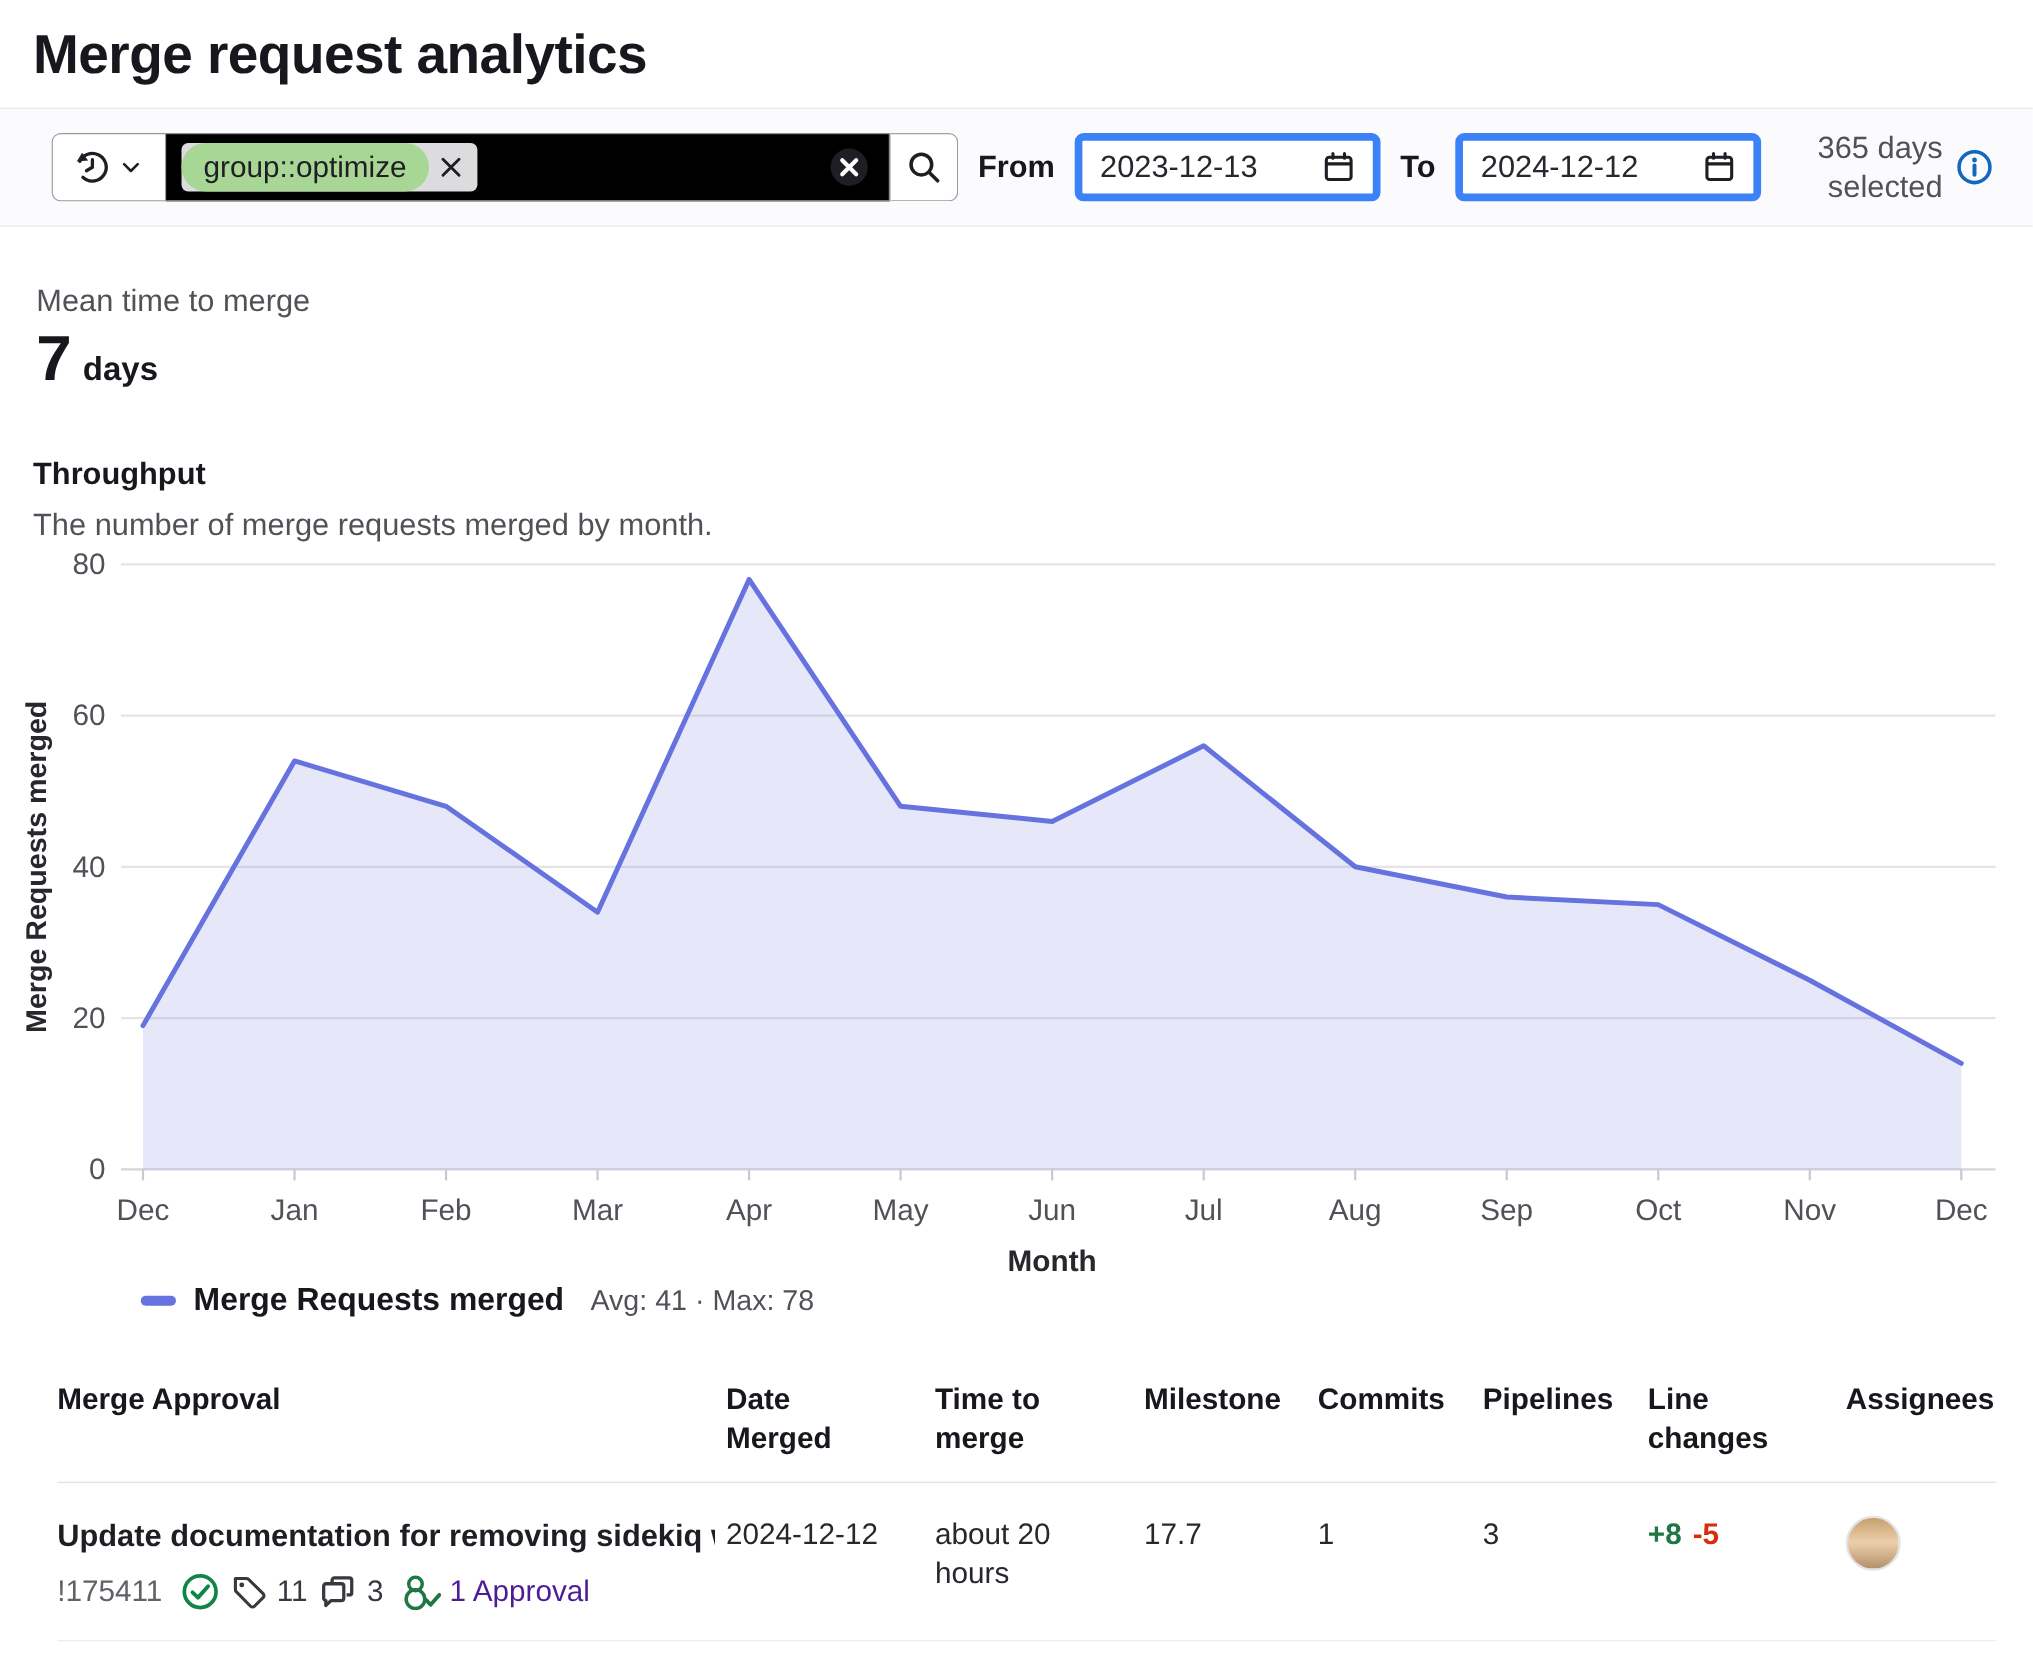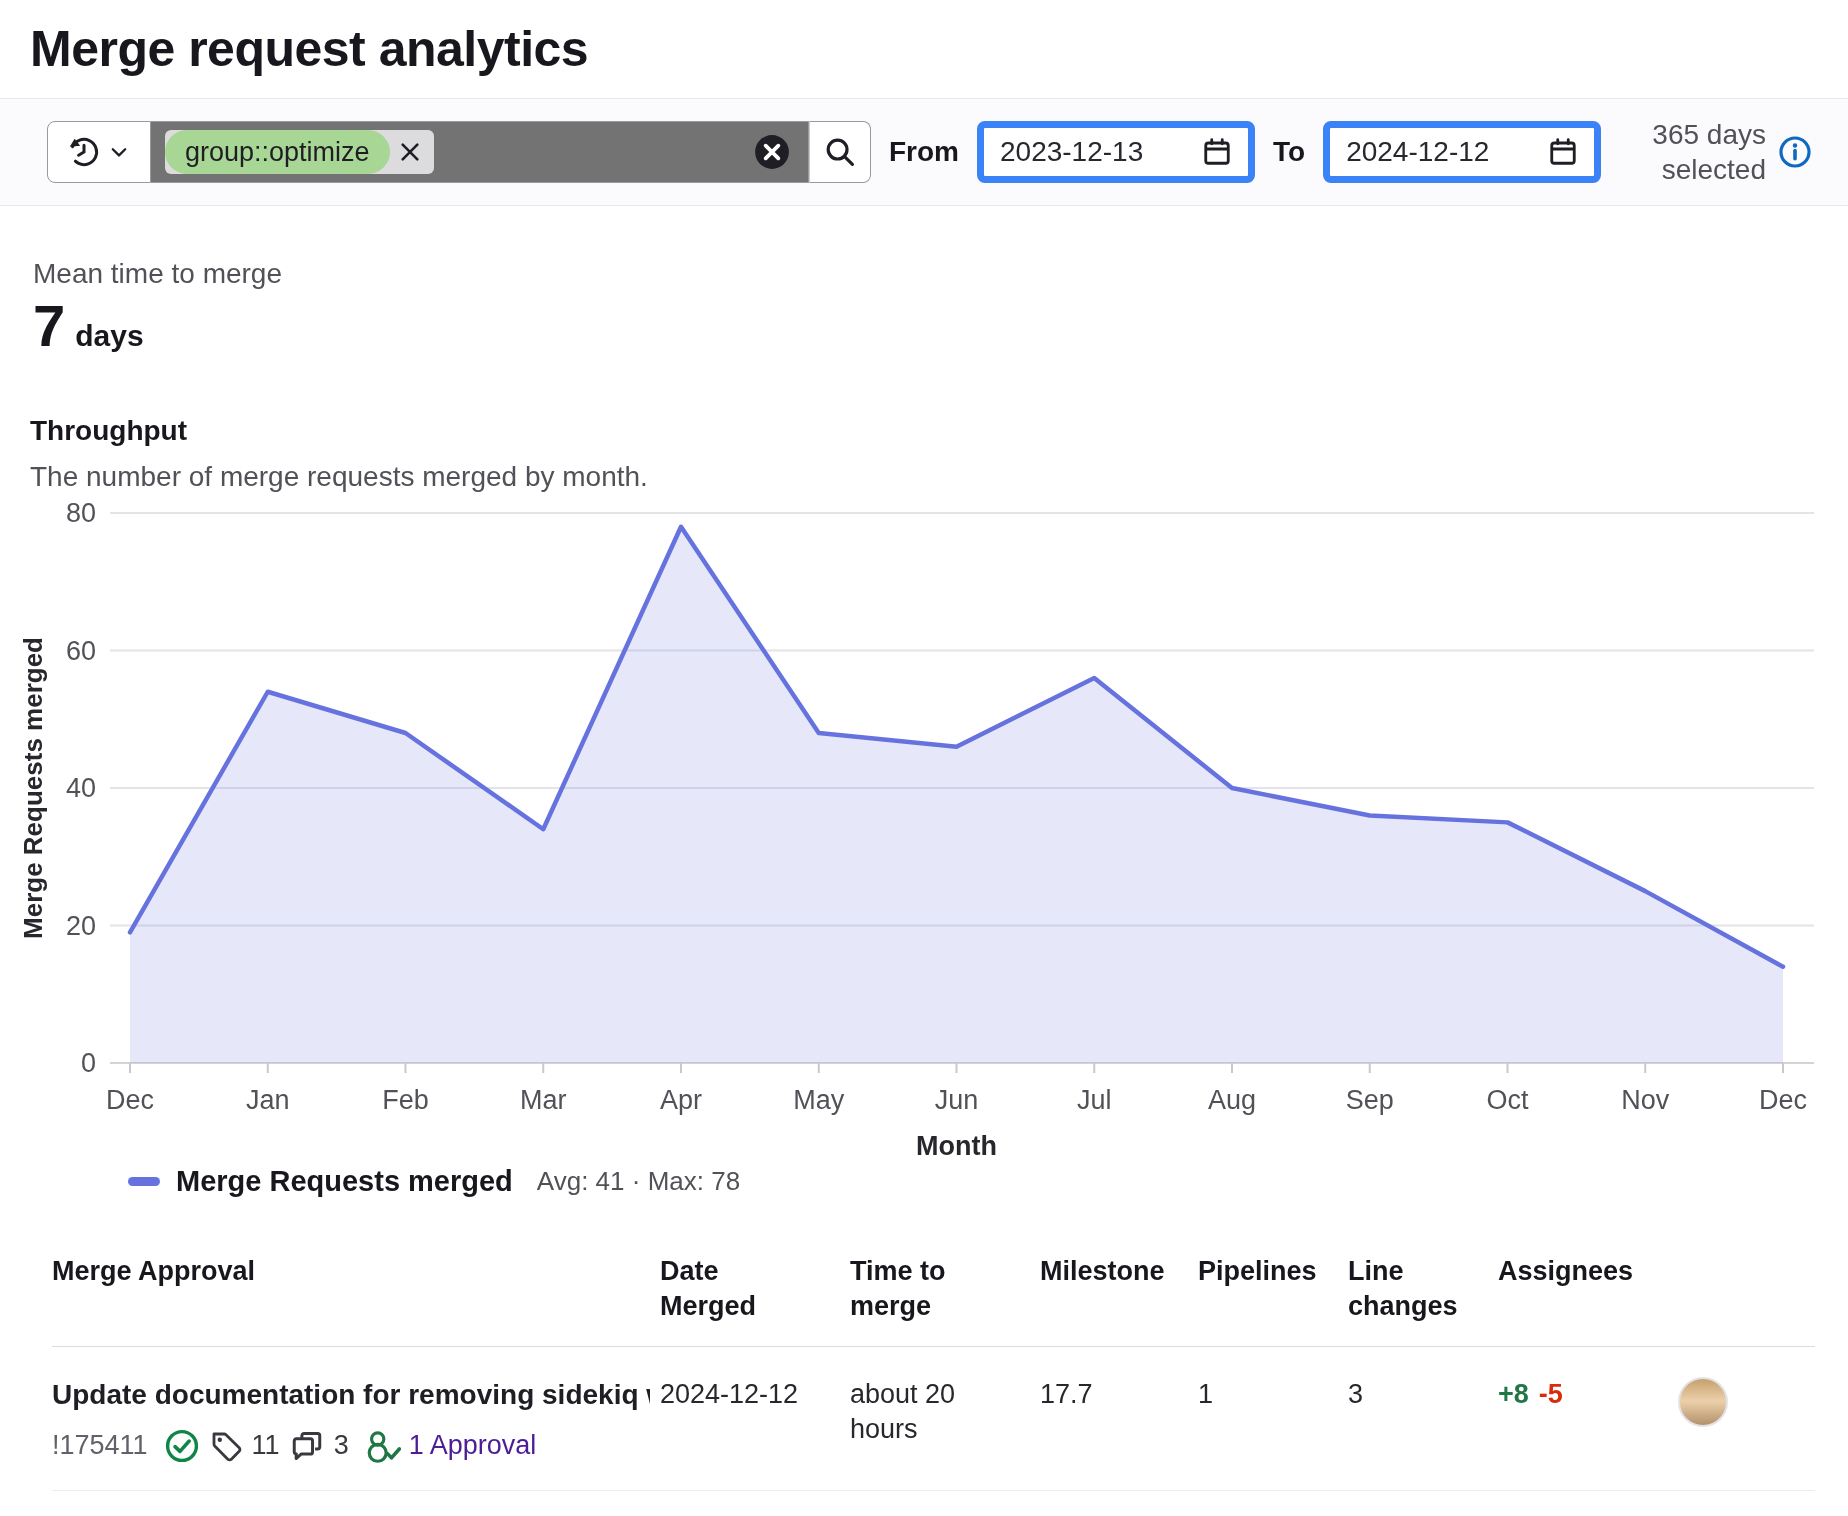"group::optimize" .search-field { background: #737373 -> #000000 }
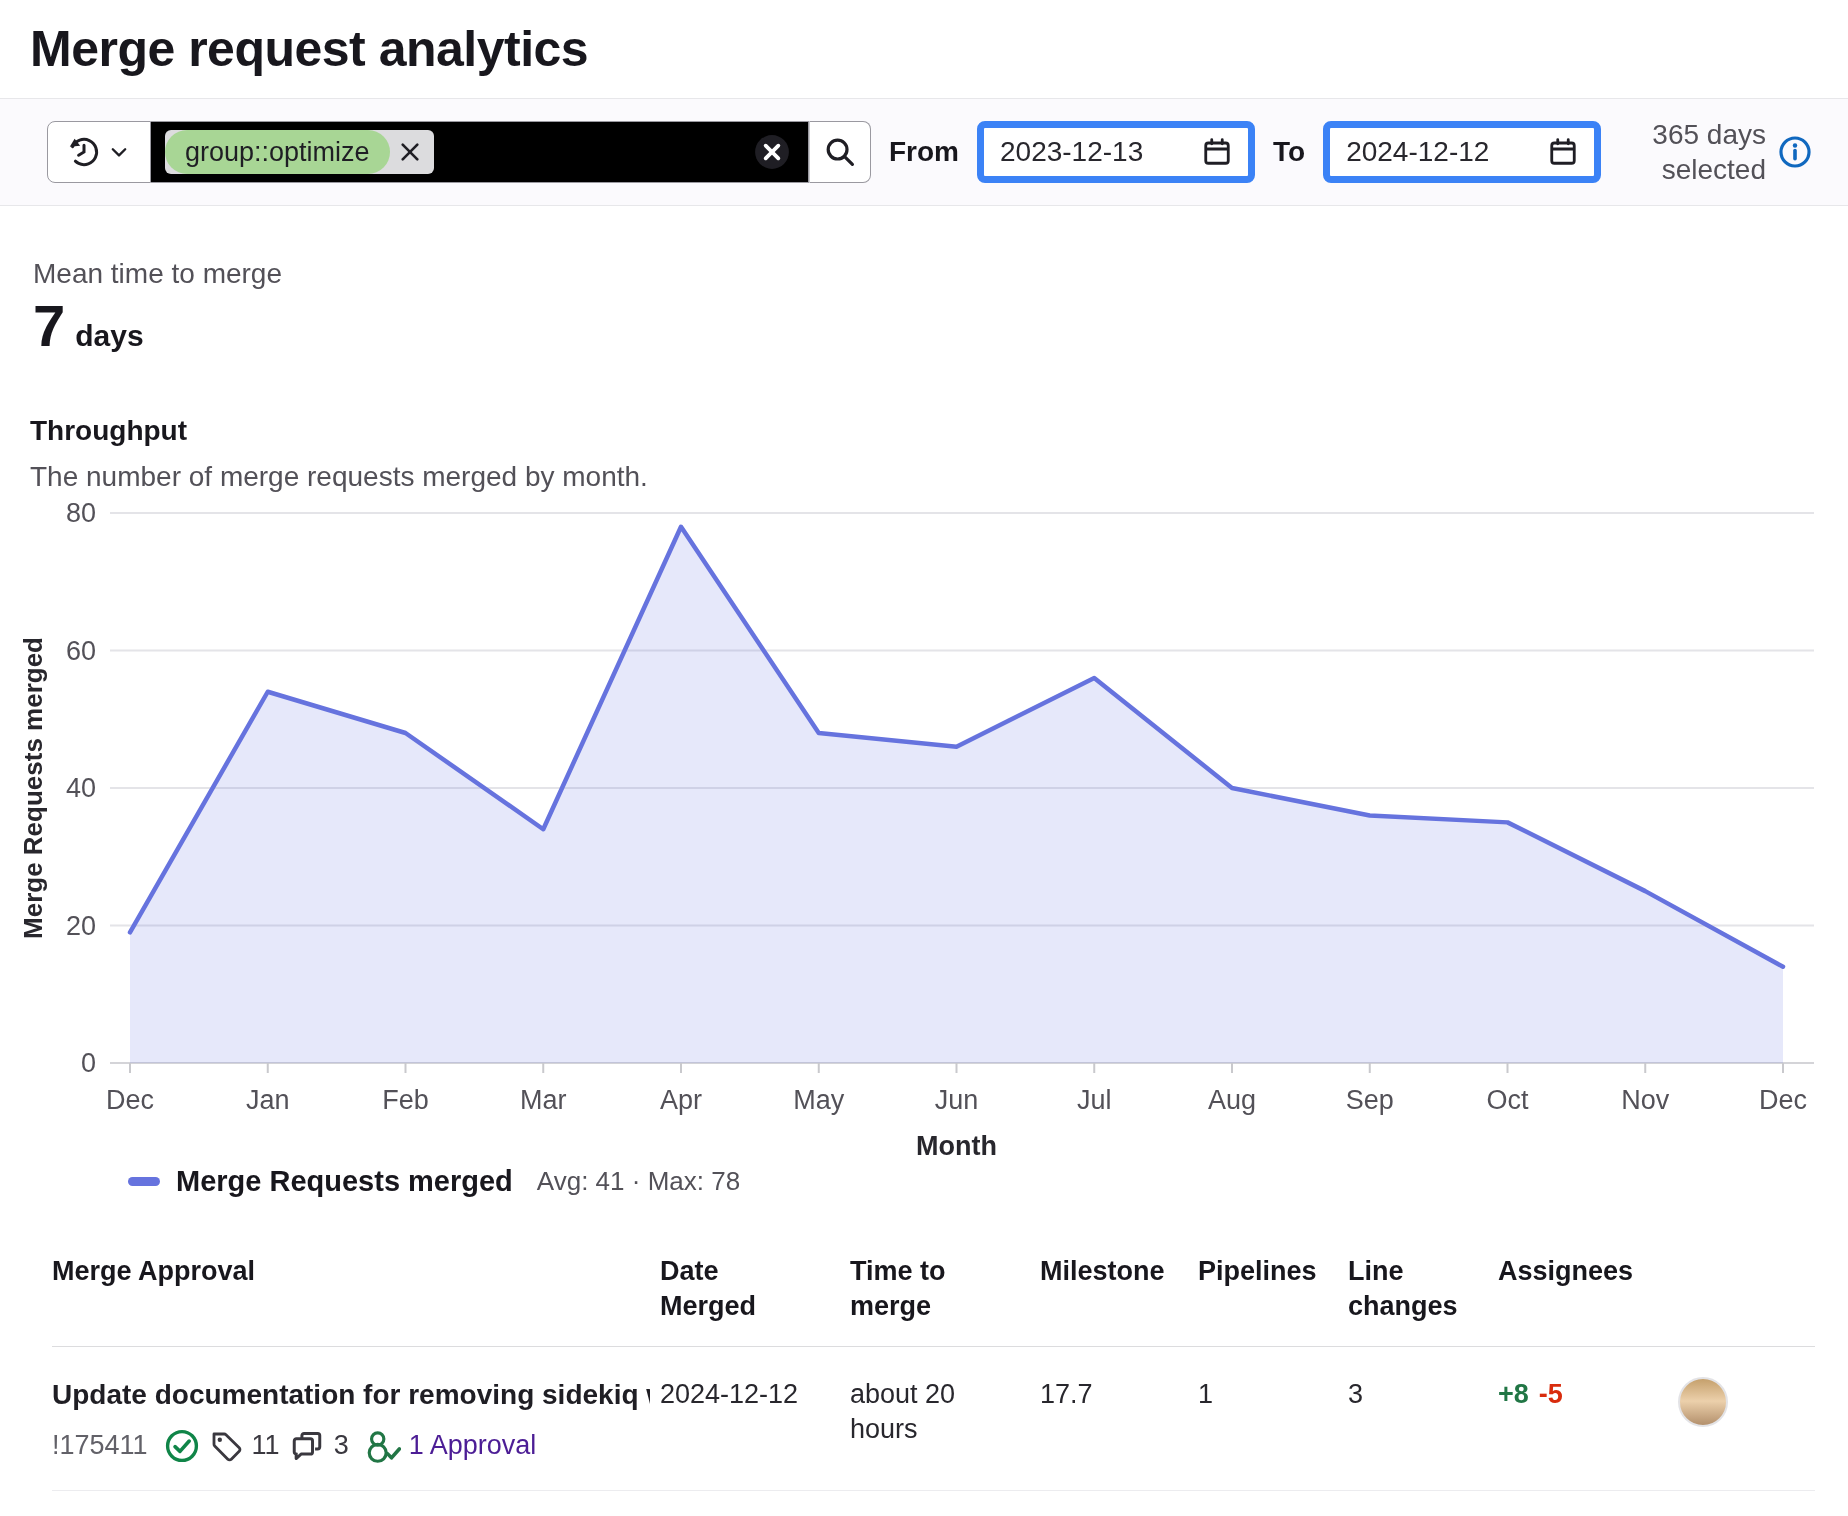"Commits" div.th { html: none -> <div> <span>Commits</span> </div> }
